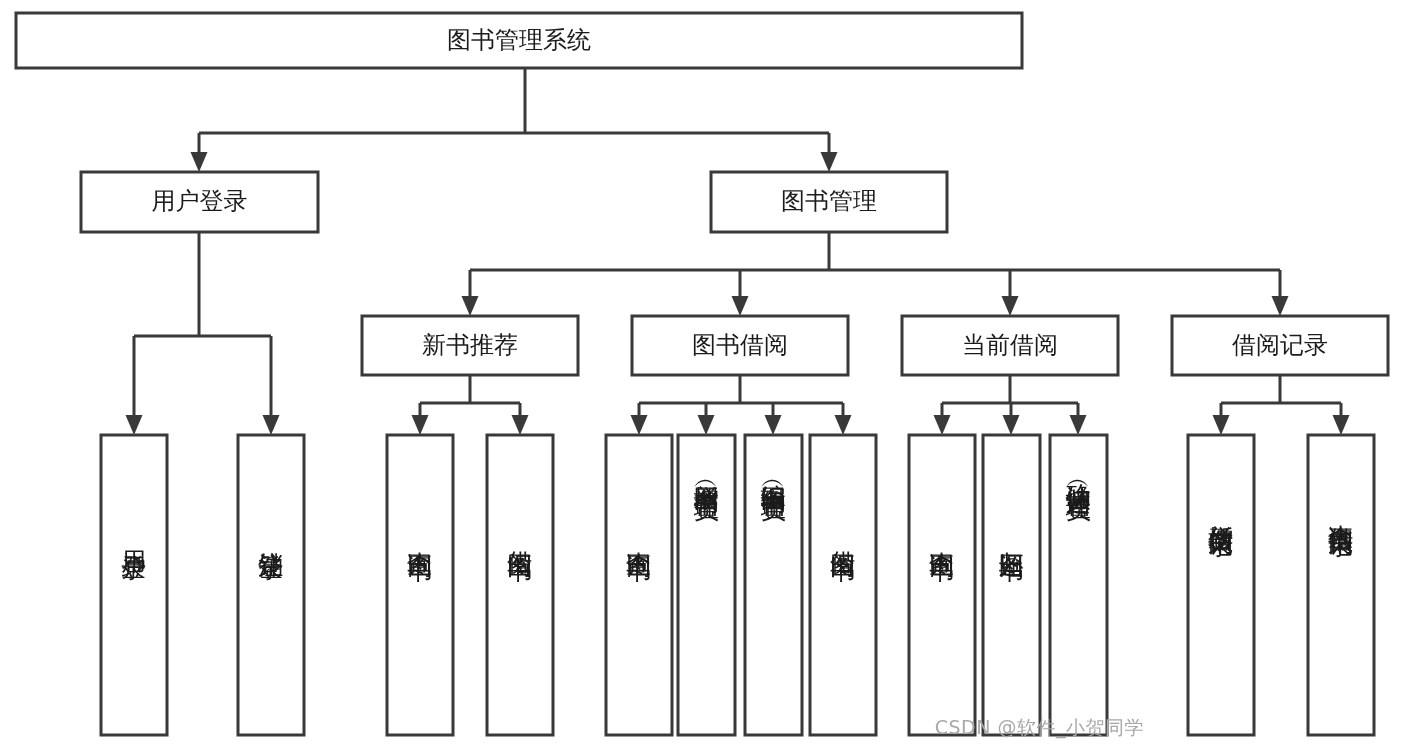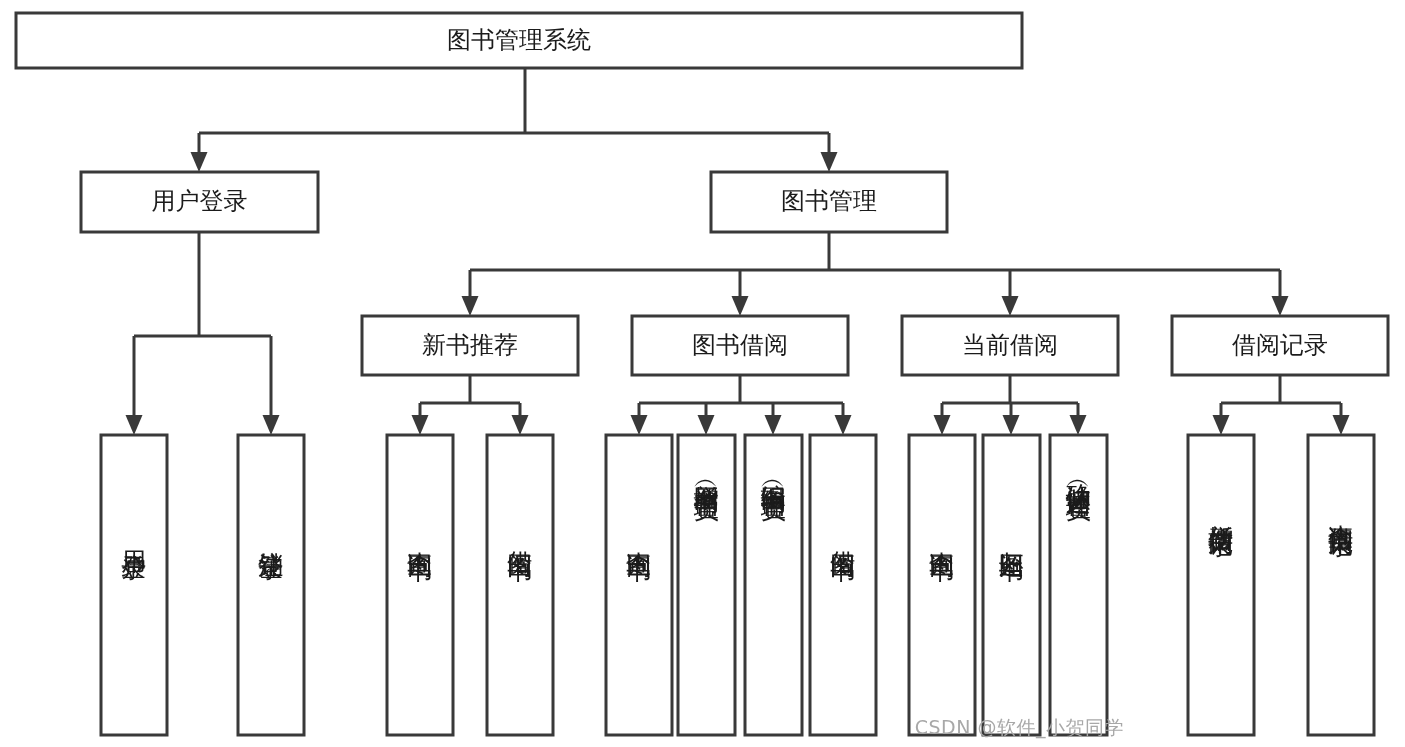"CSDN @软件_小贺同学" .watermark { right: 24px -> 4px }
